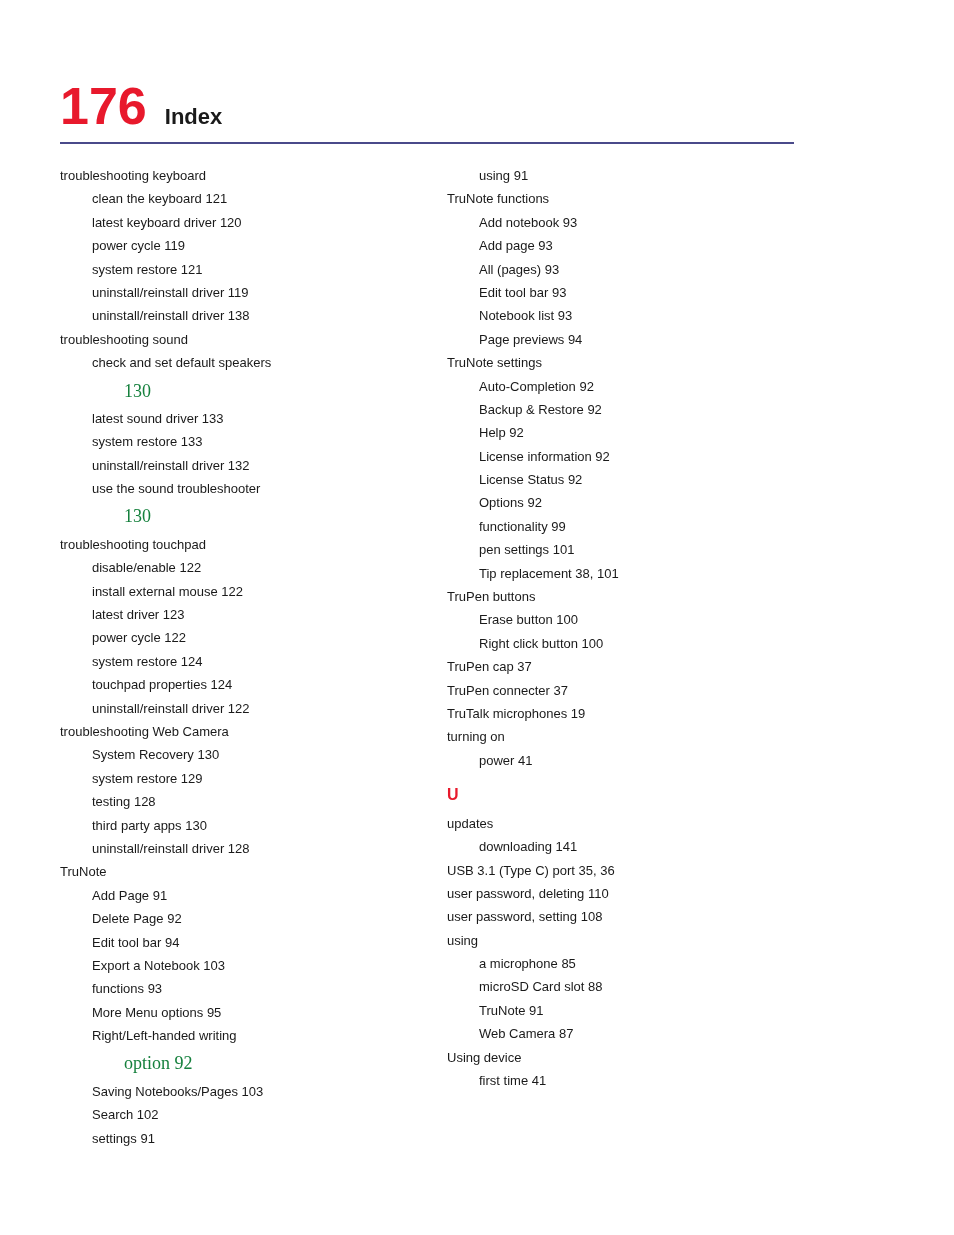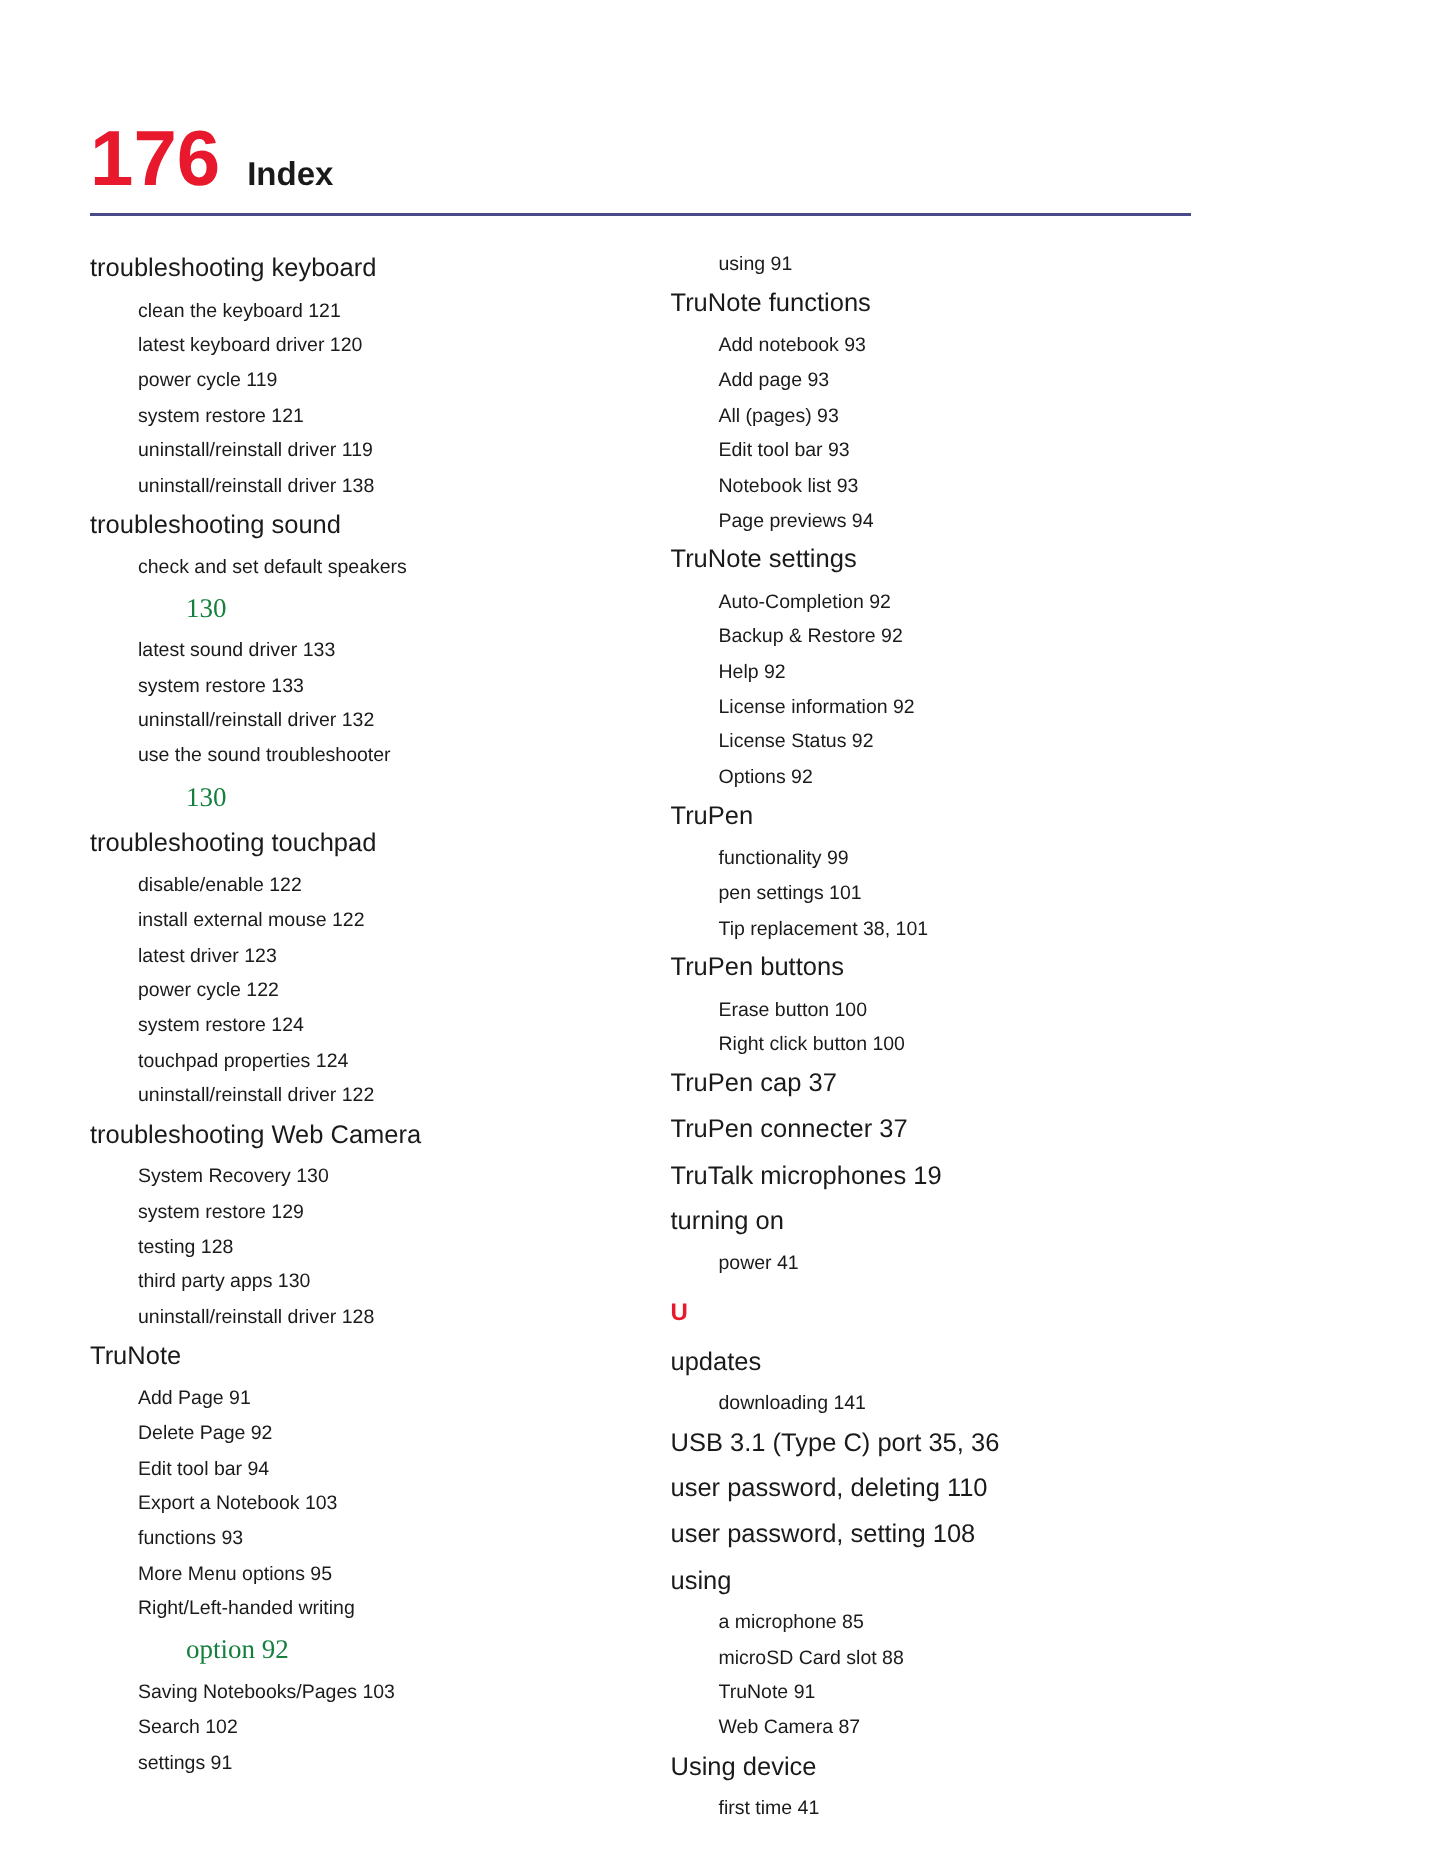"troubleshooting keyboard" .main-entry { font-size: 17px -> 13px }
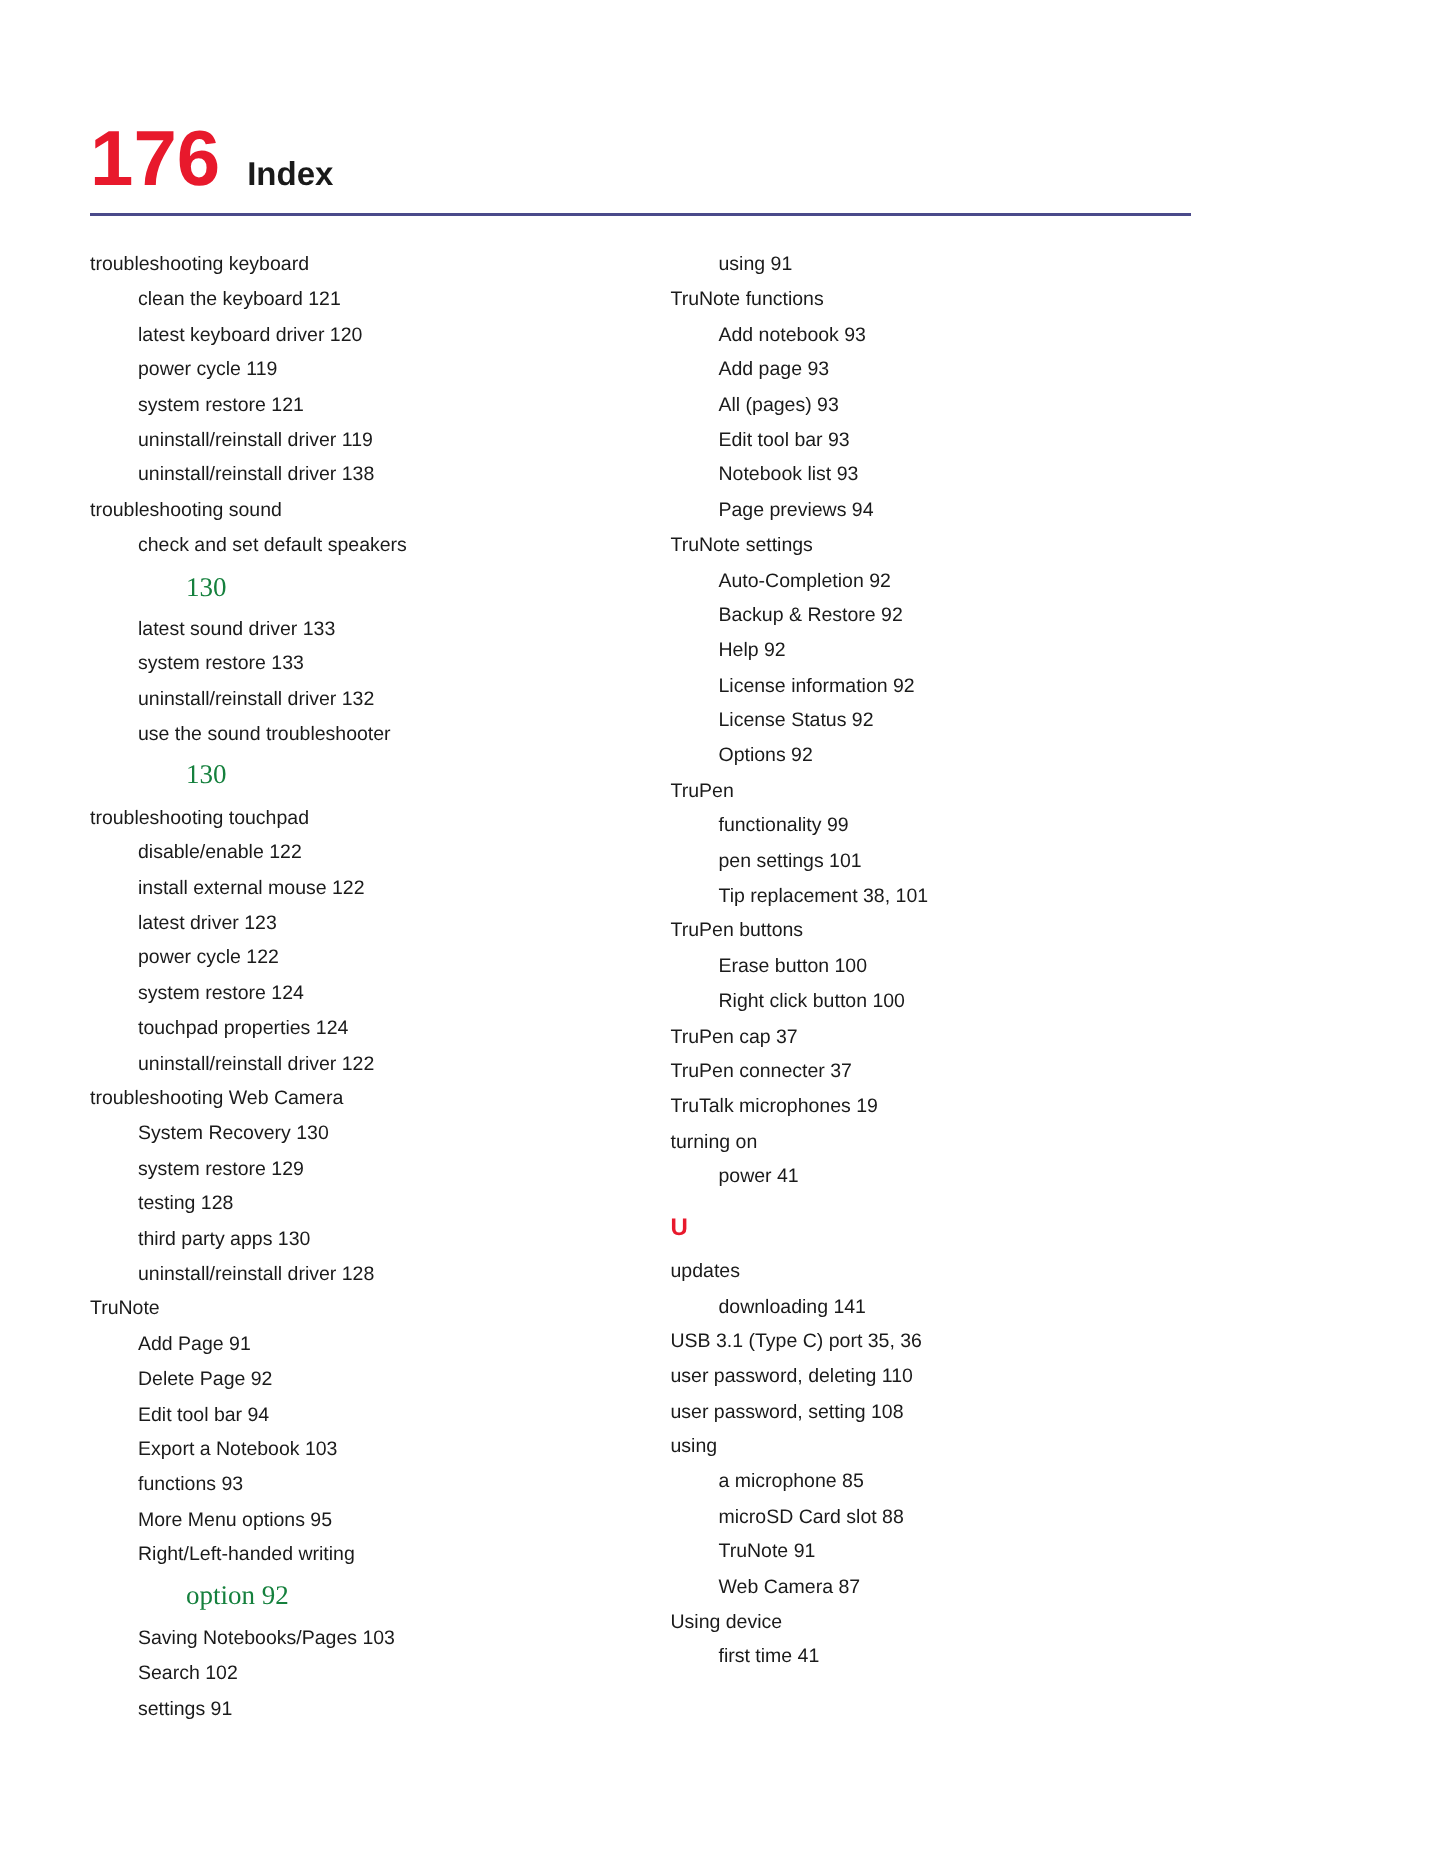"TruPen" div.main-entry { html: <div>TruPen</div> -> none }
